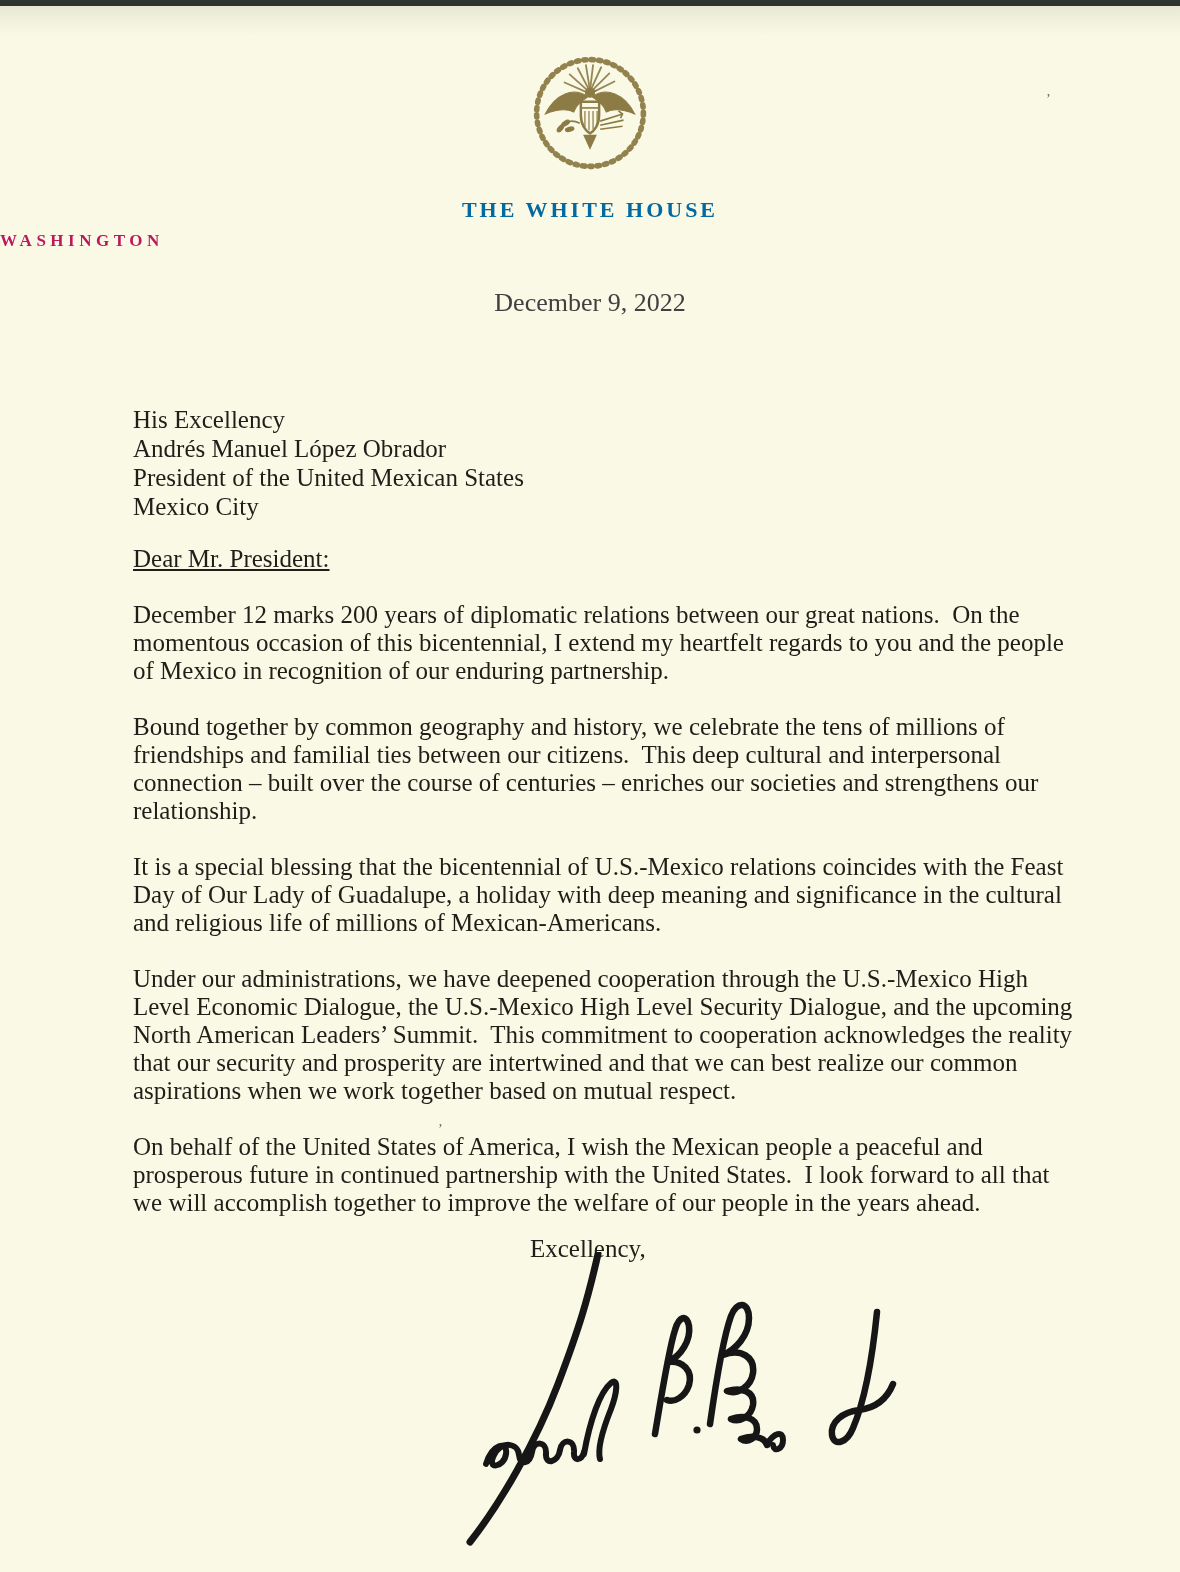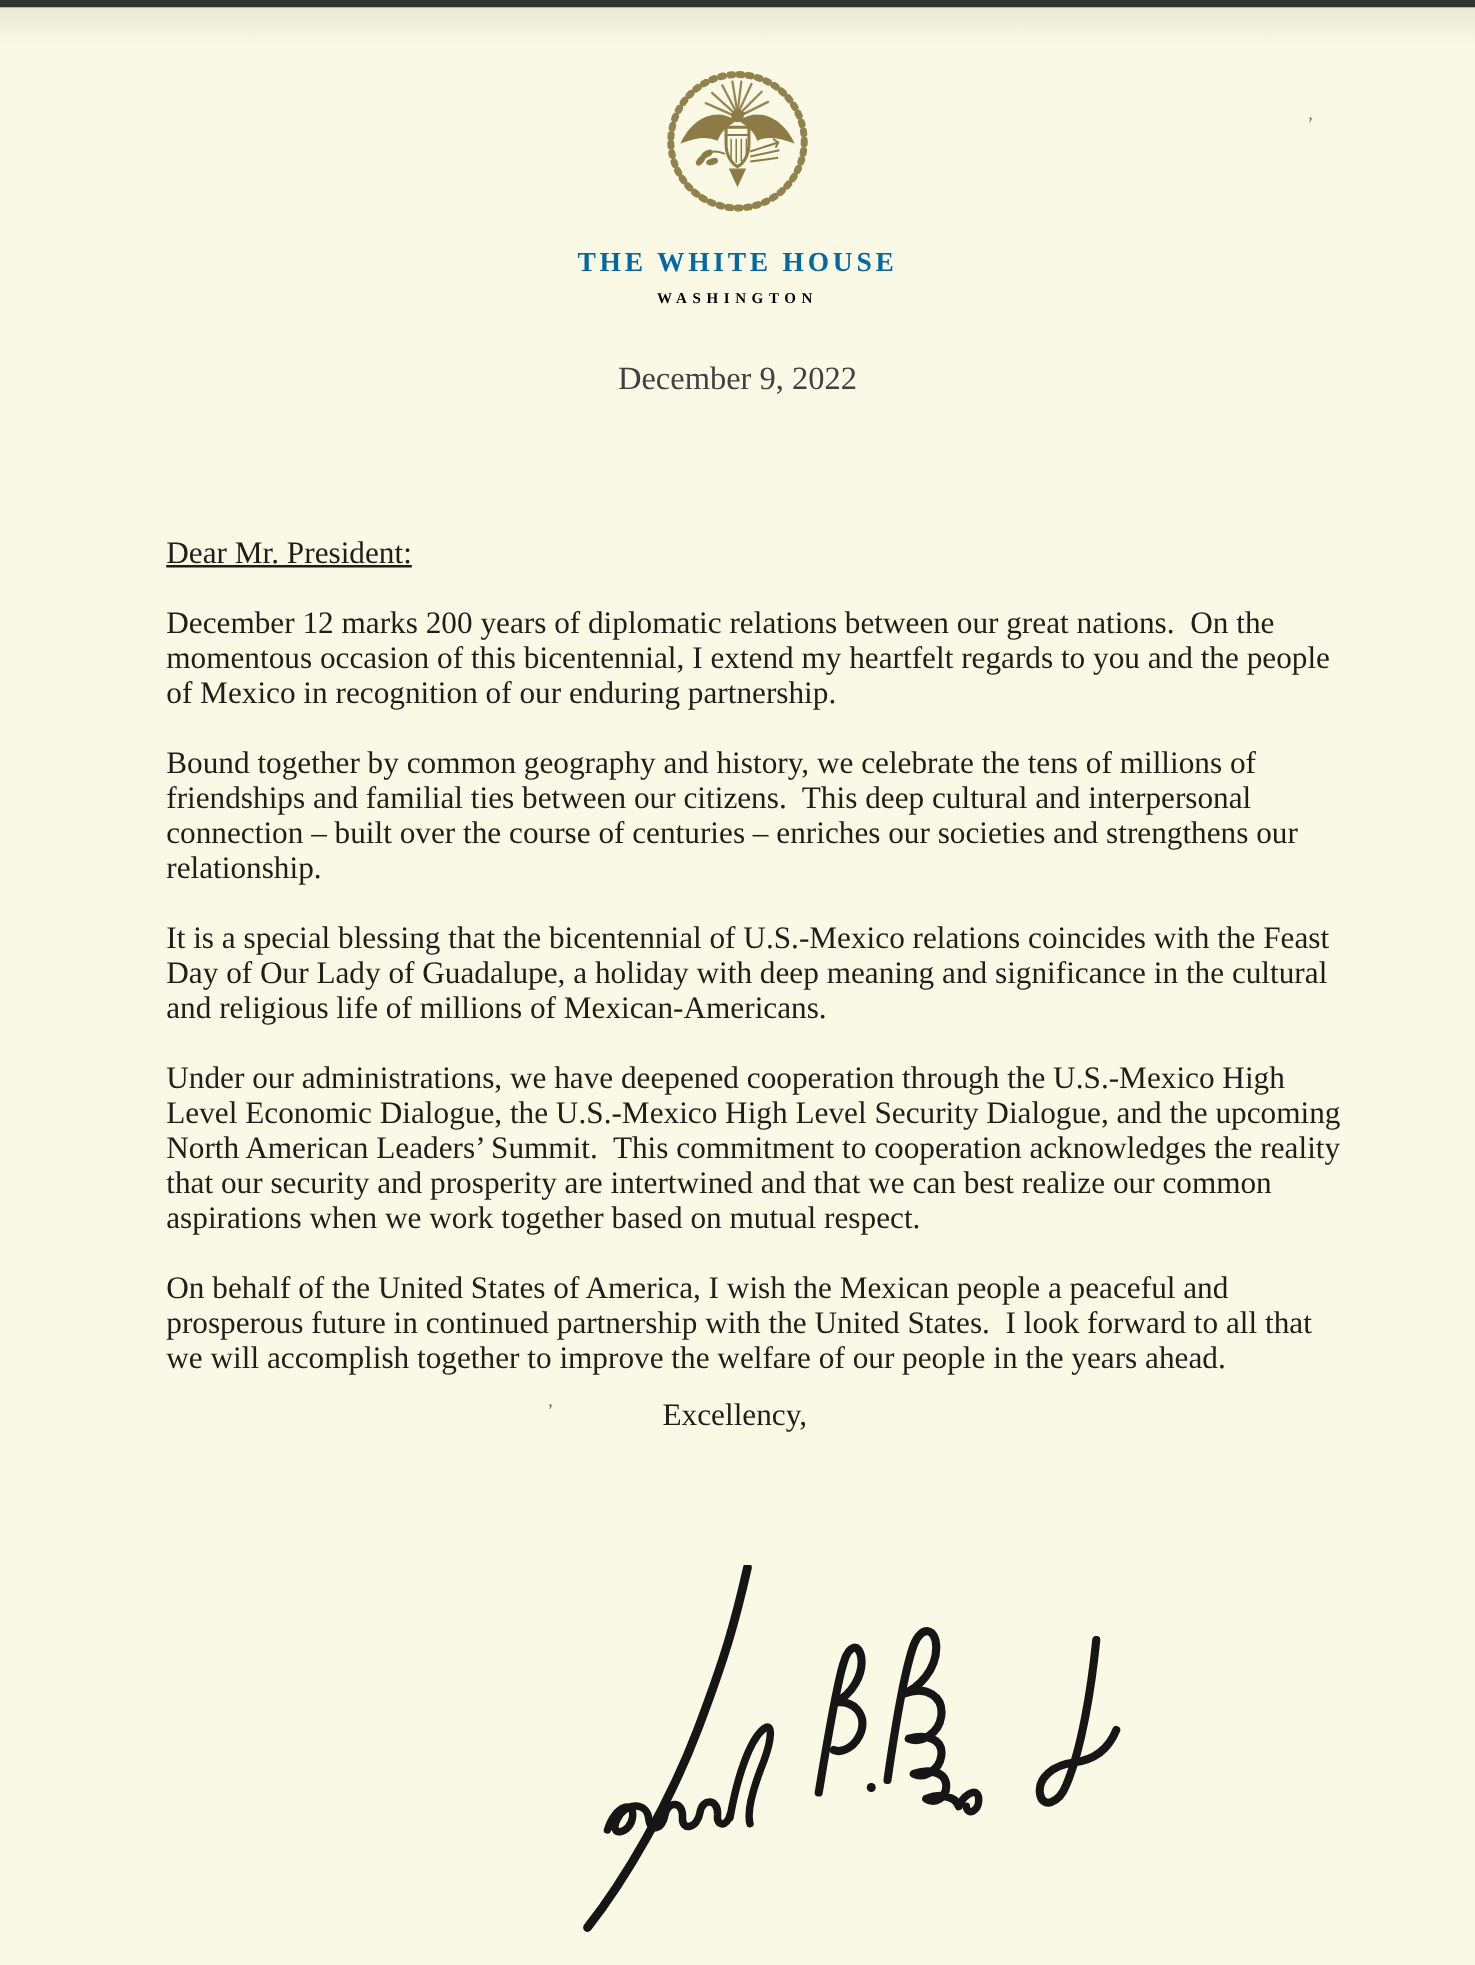"WASHINGTON" .wh-sub { color: #000000 -> #be185d; font-size: 12px -> 17px; text-align: center -> left }
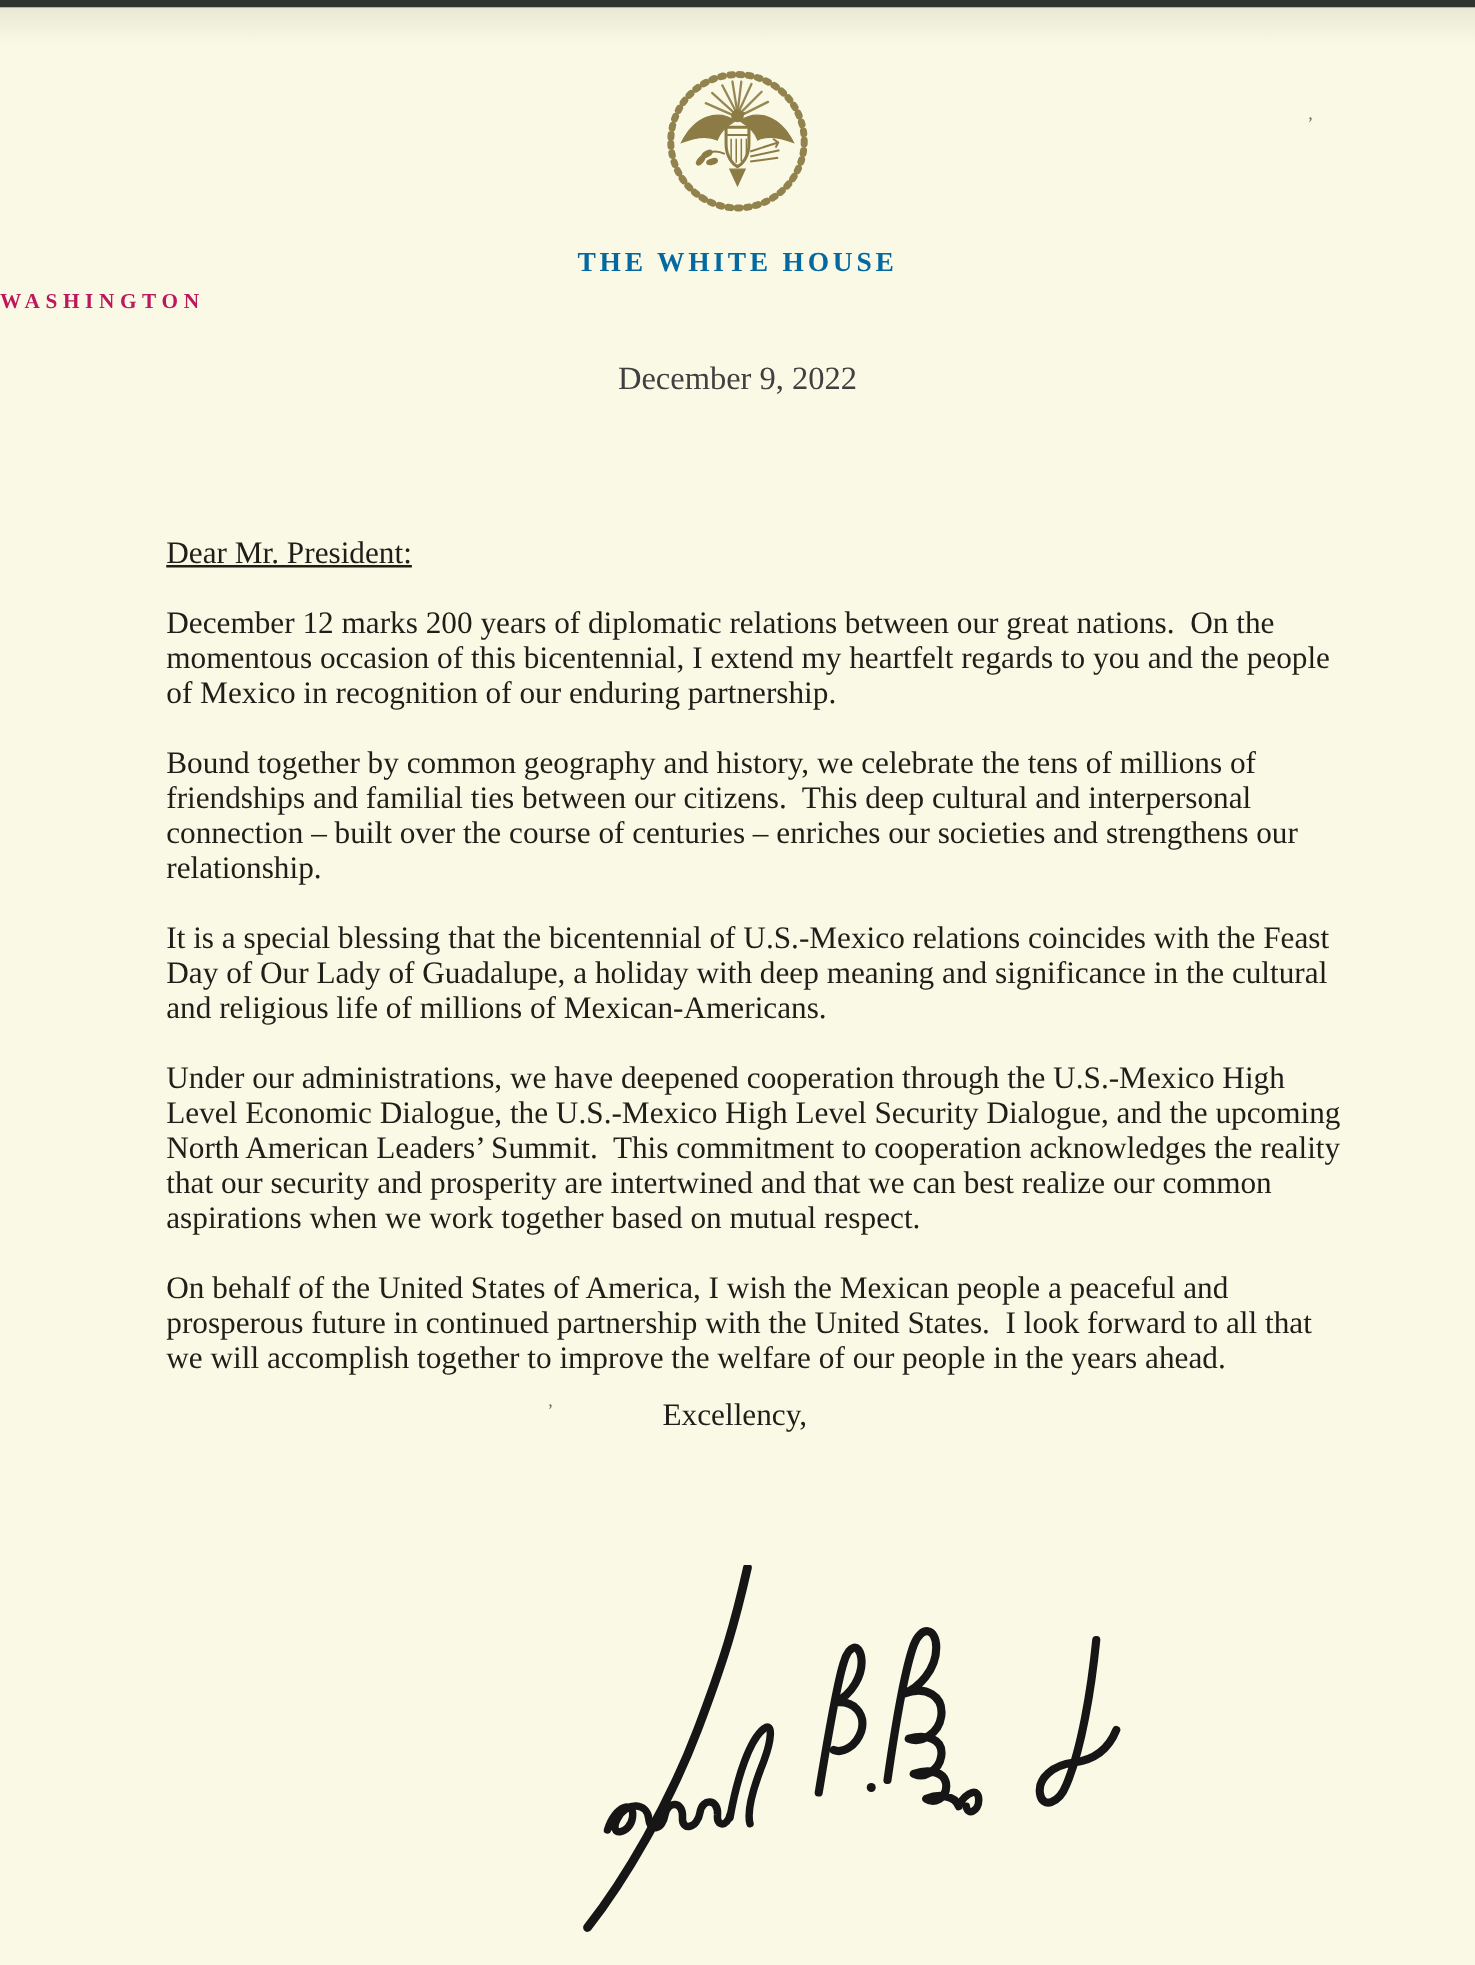"His Excellency" div.recipient { html: none -> <div> <div>His Excellency</div> <div>Andrés Manuel López Obrador</div> <div>President of the United Mexican States</div> <div>Mexico City</div> </div> }
